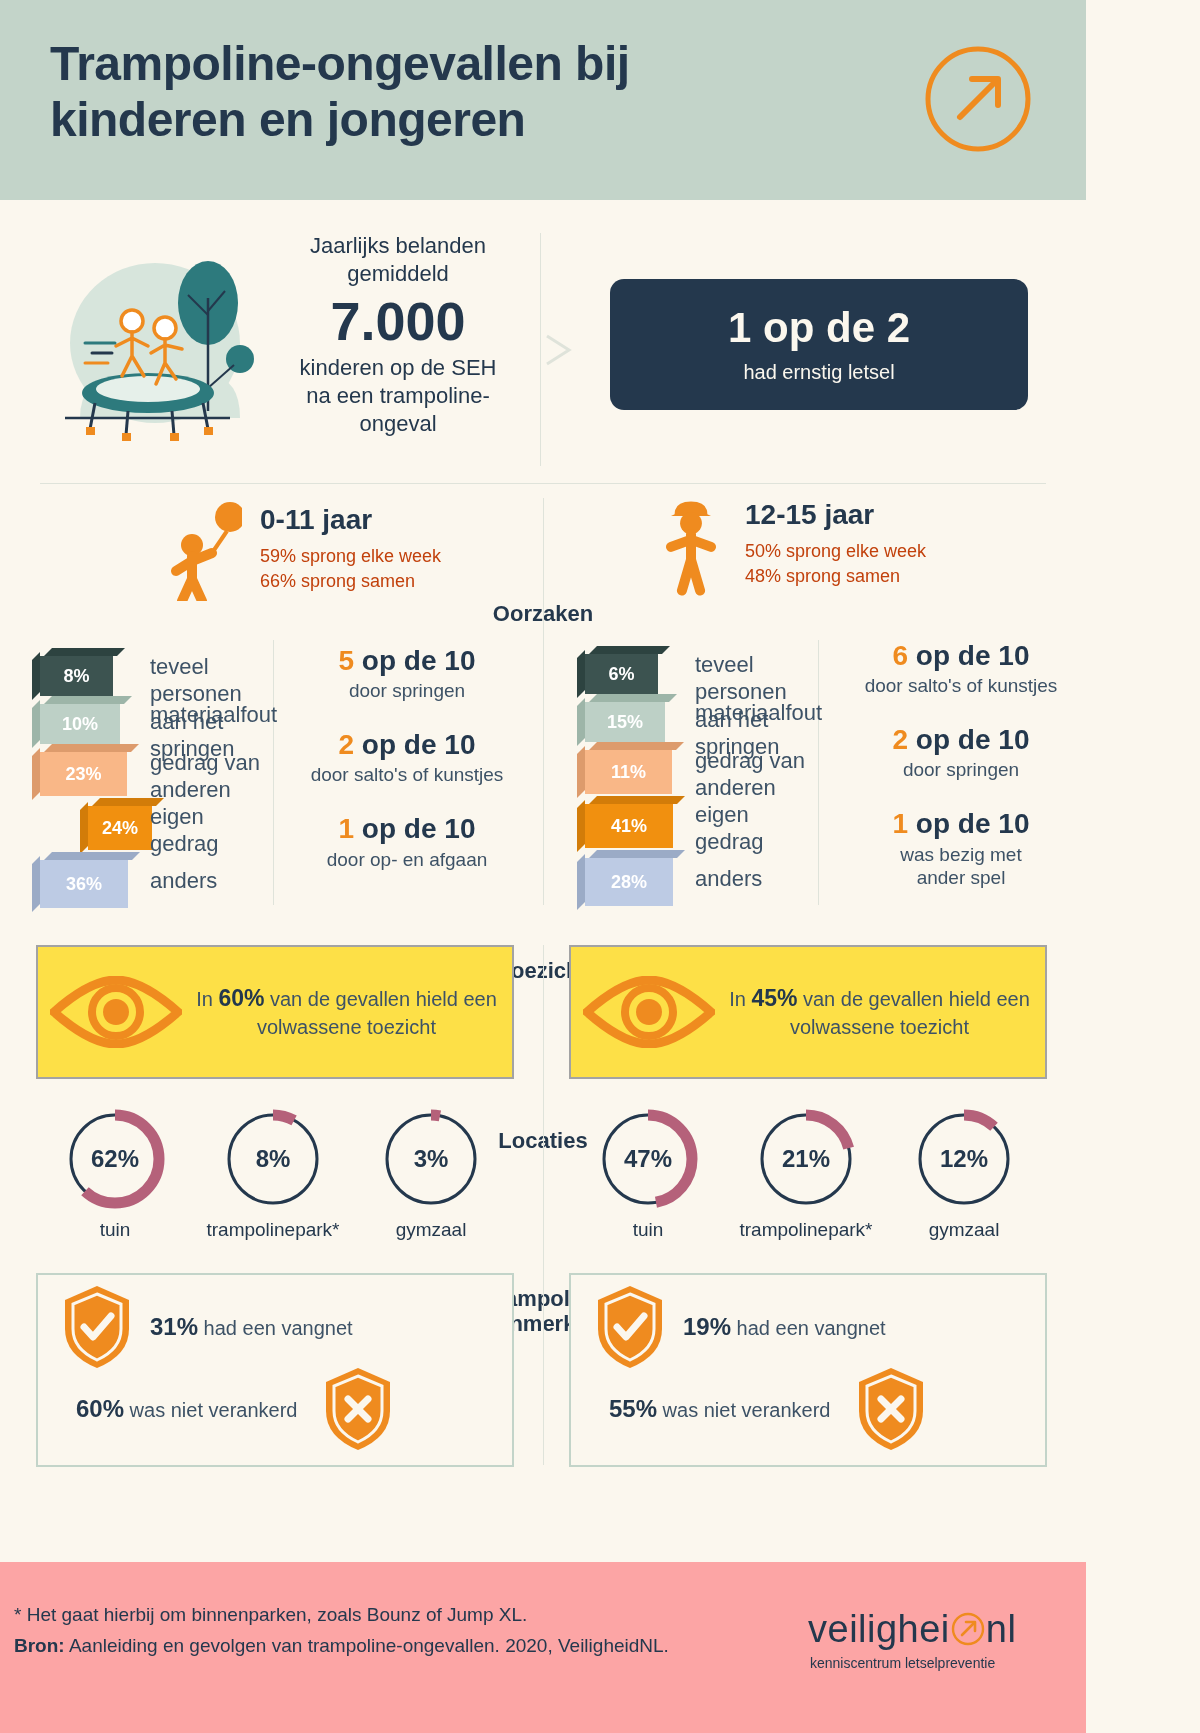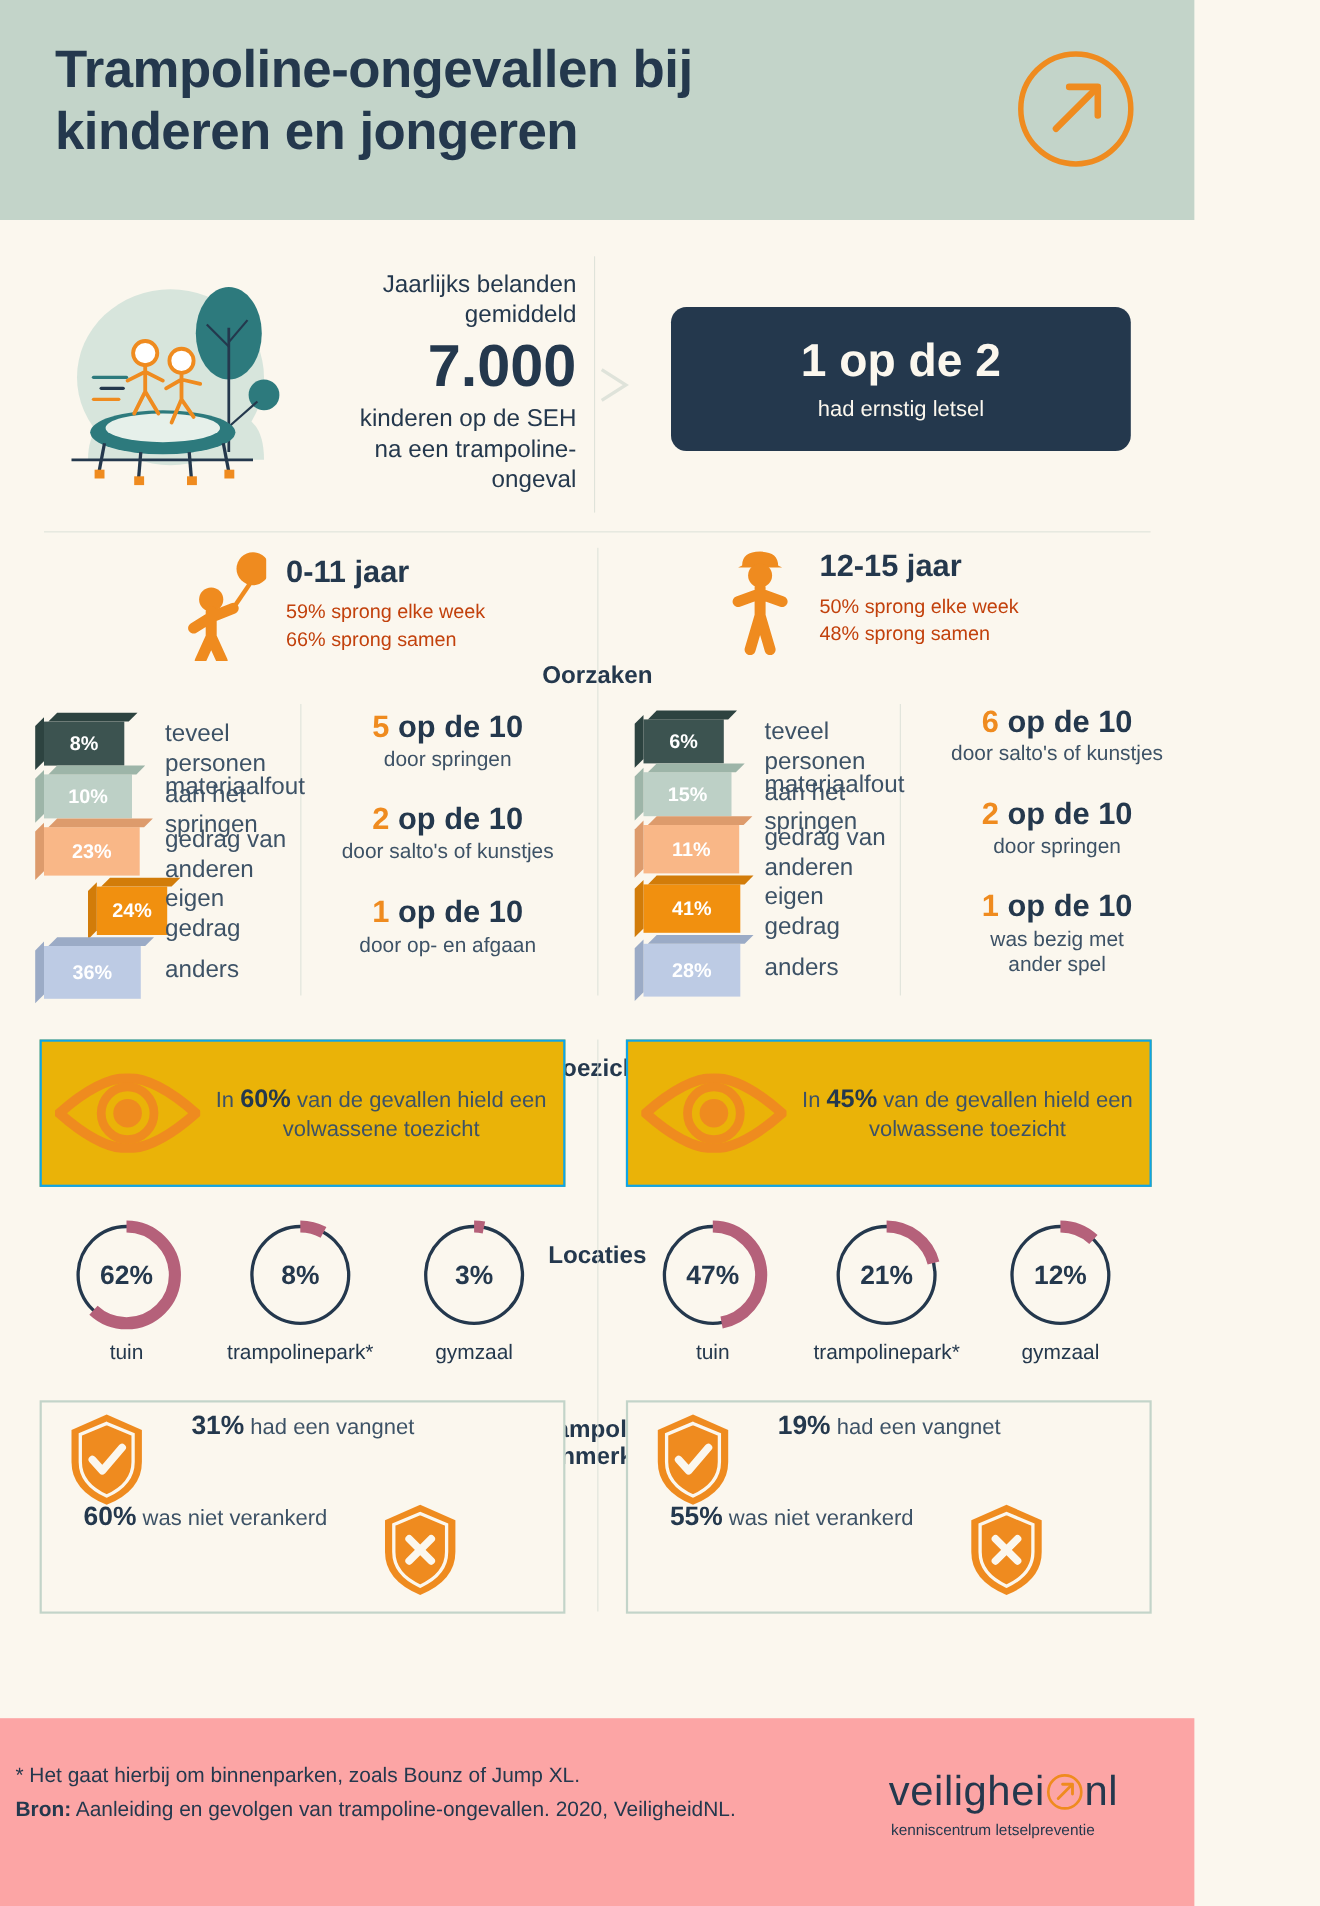"Jaarlijks belanden" .top-text { text-align: right -> center; top: 244px -> 232px }
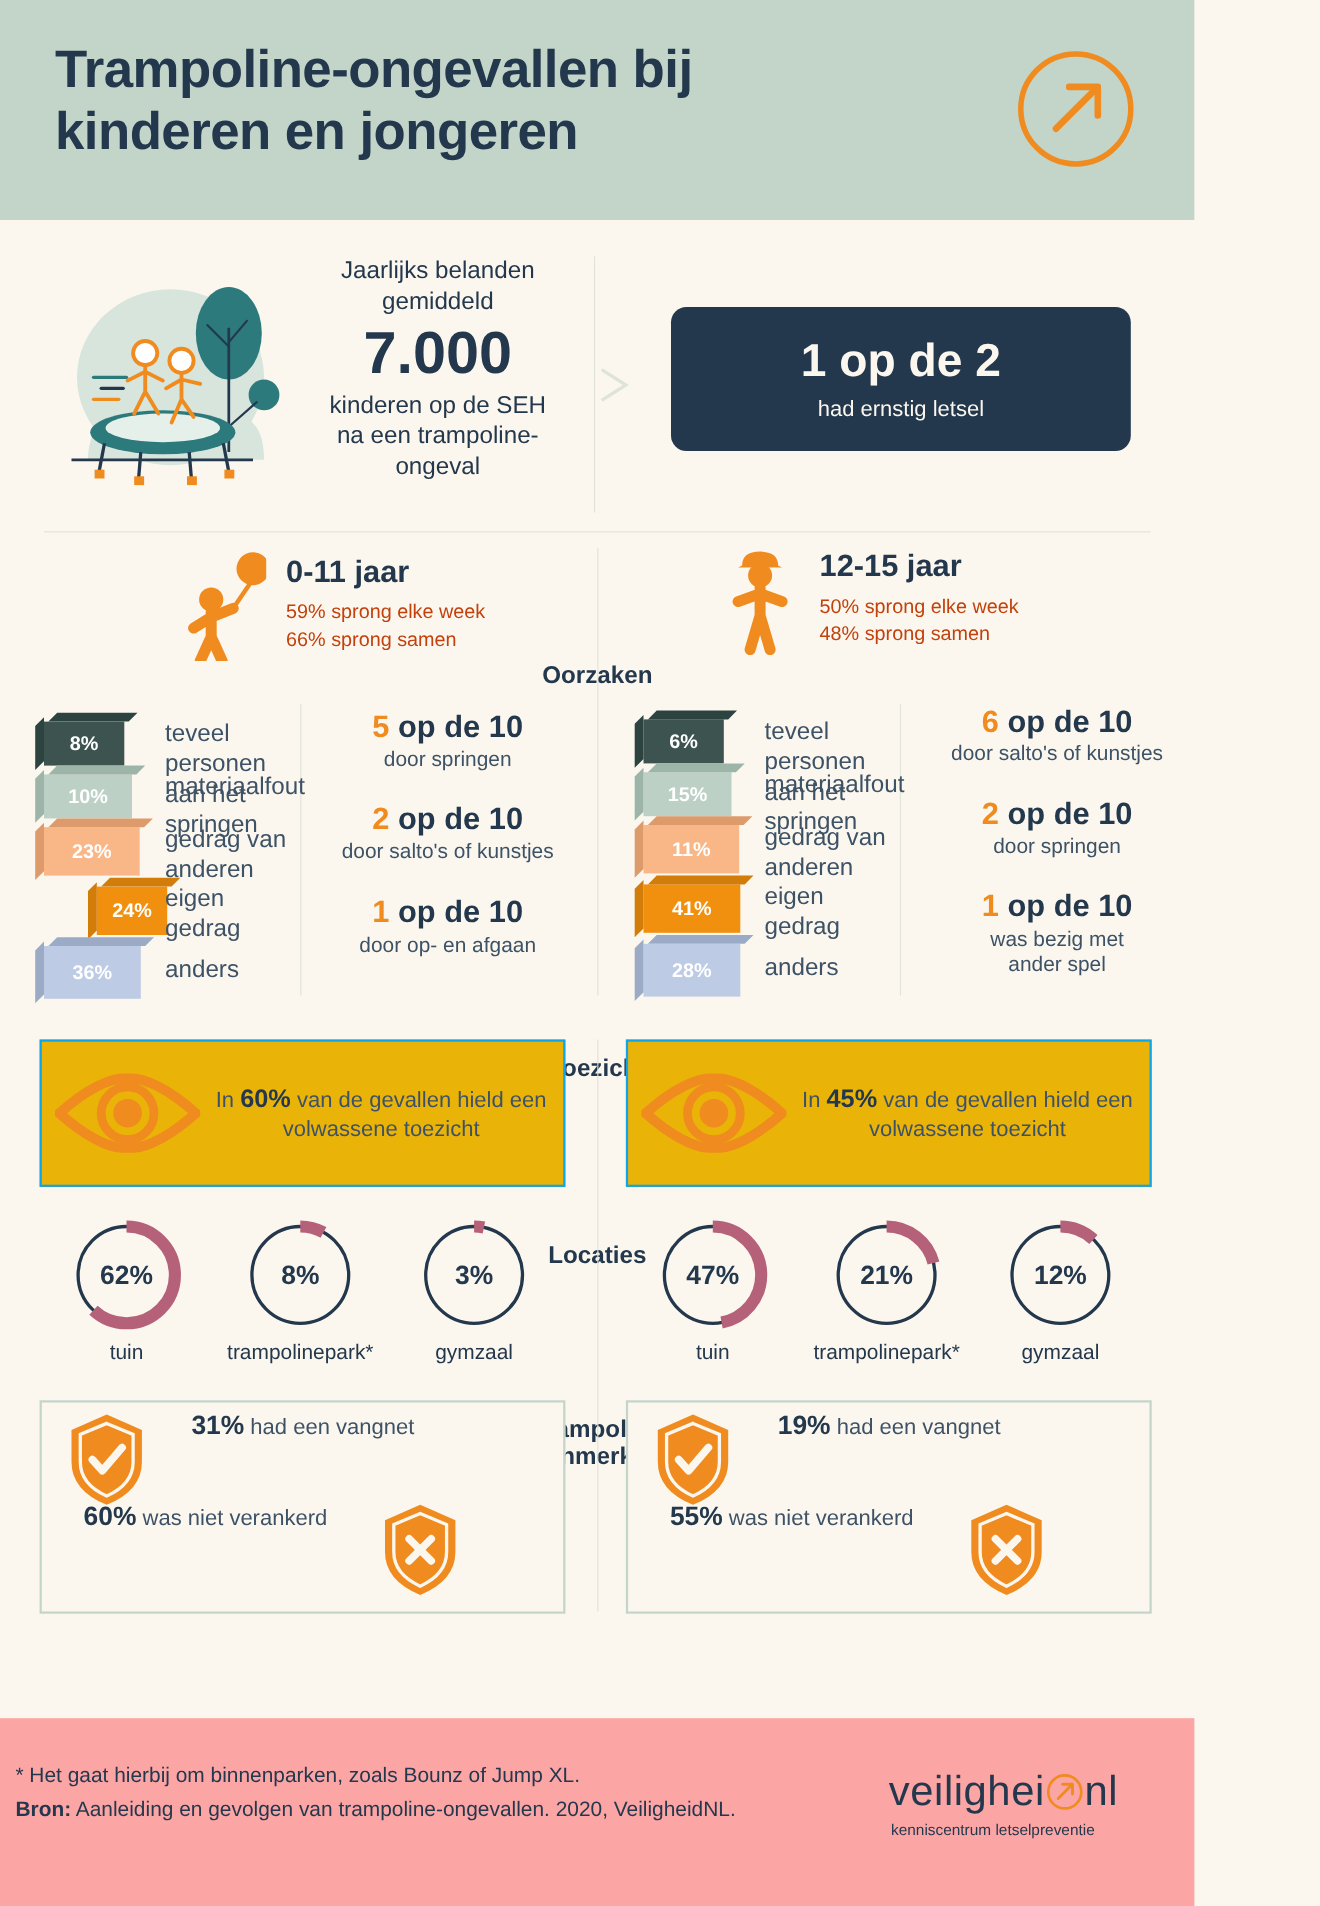"In 60% van de gevallen" .tz-box { background: #eab308 -> #fde047; border: 2px solid #0ea5e9 -> 2px solid #a3a3a3 }
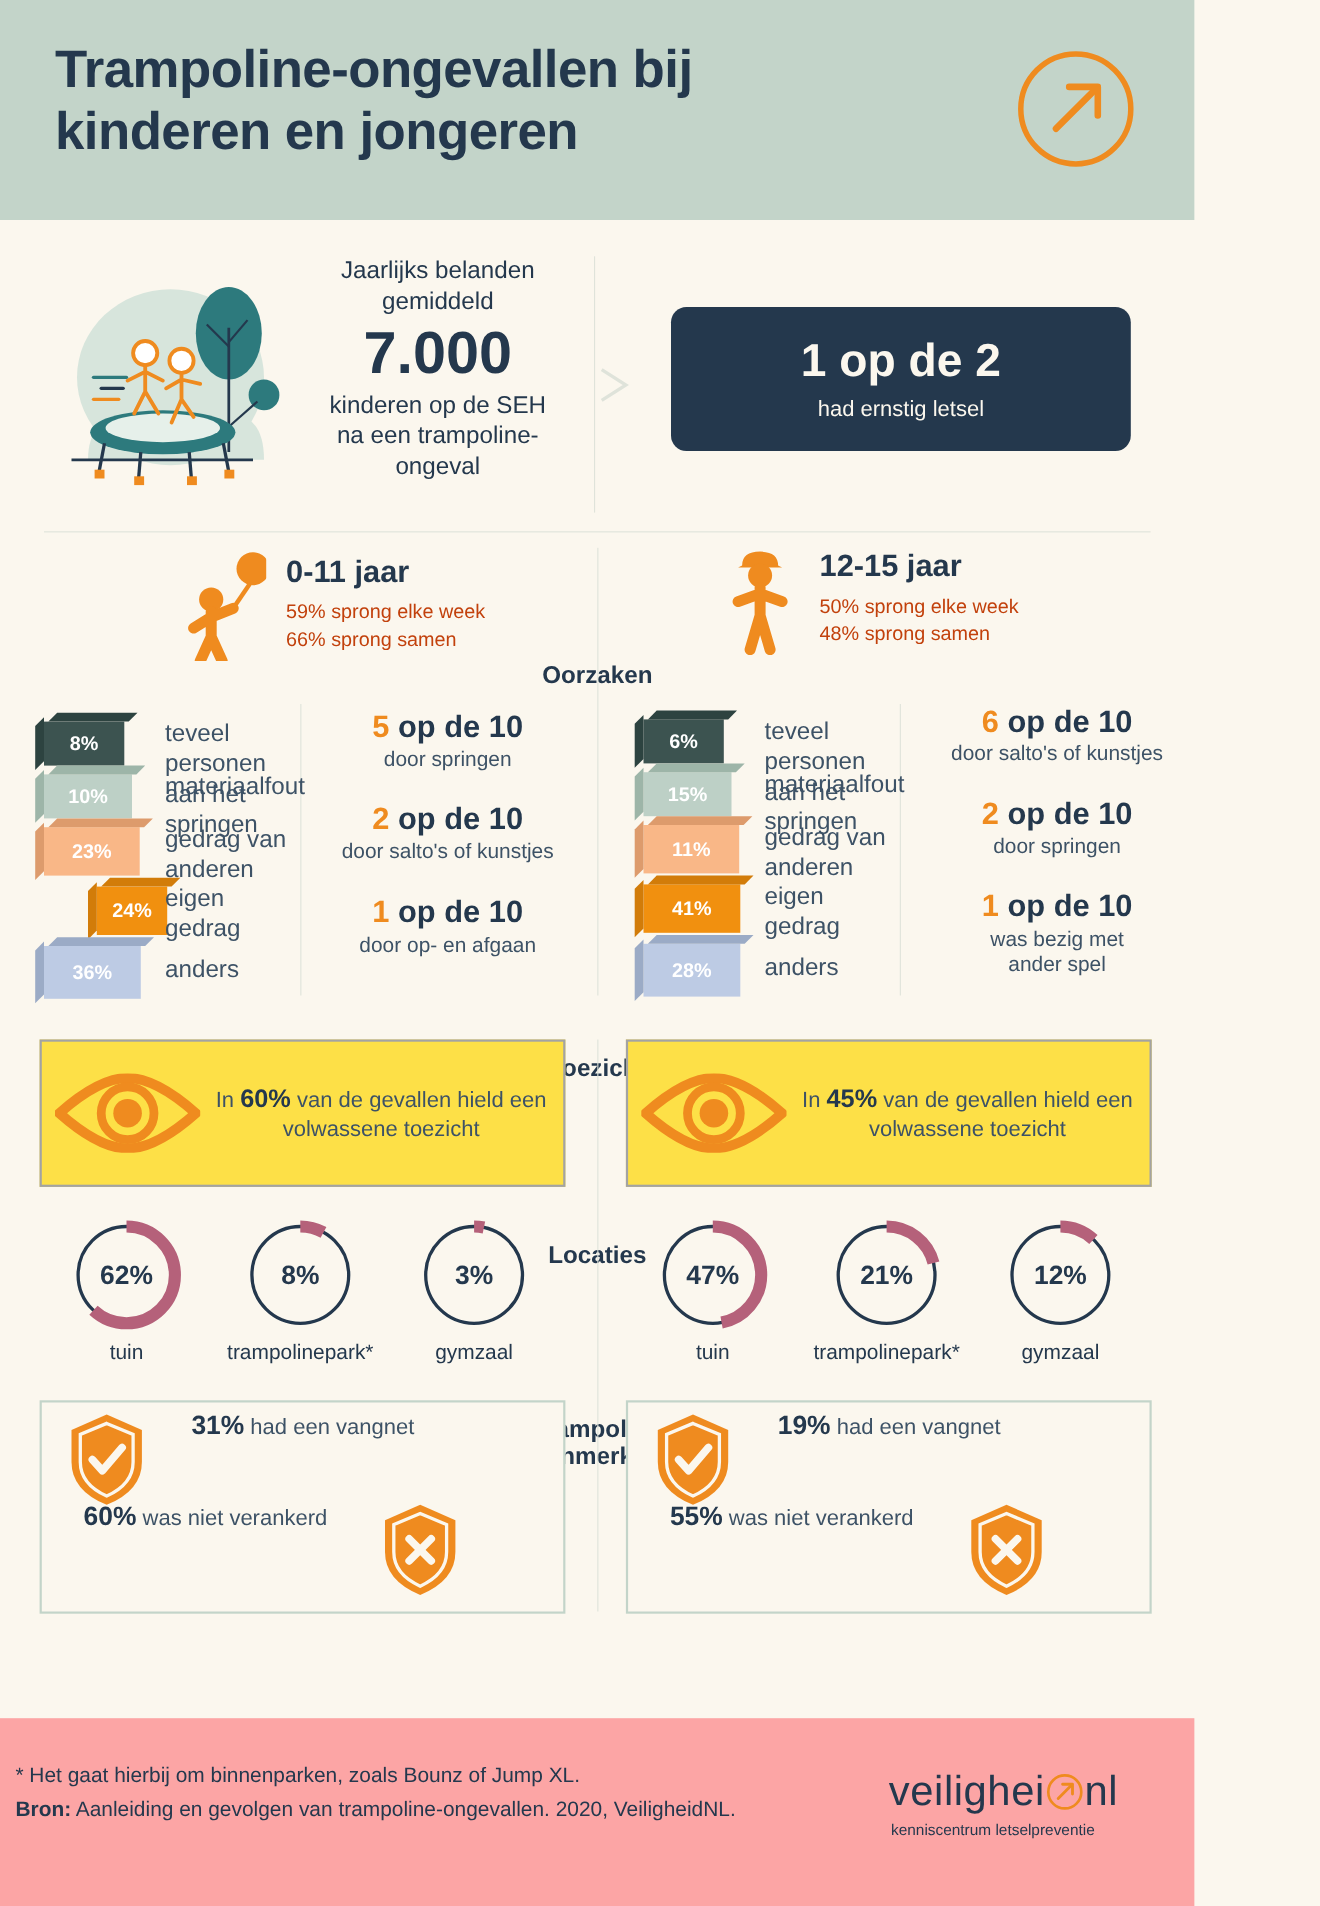"31% had een vangnet" .km-row { align-items: none -> center; gap: 24px -> none }
